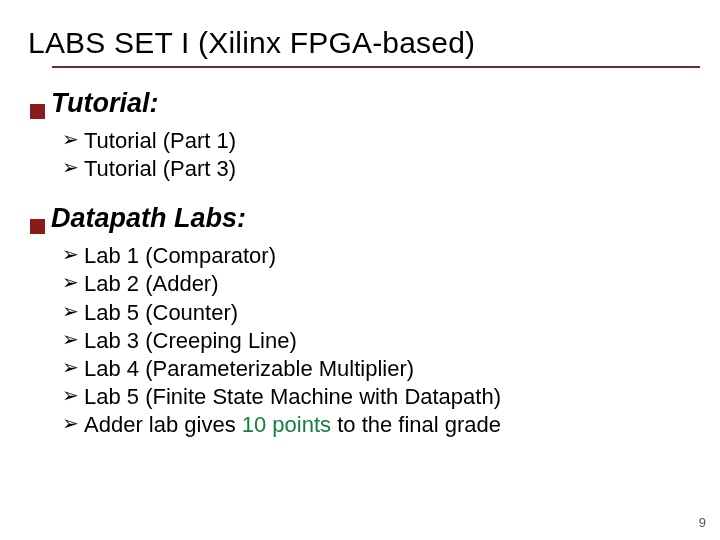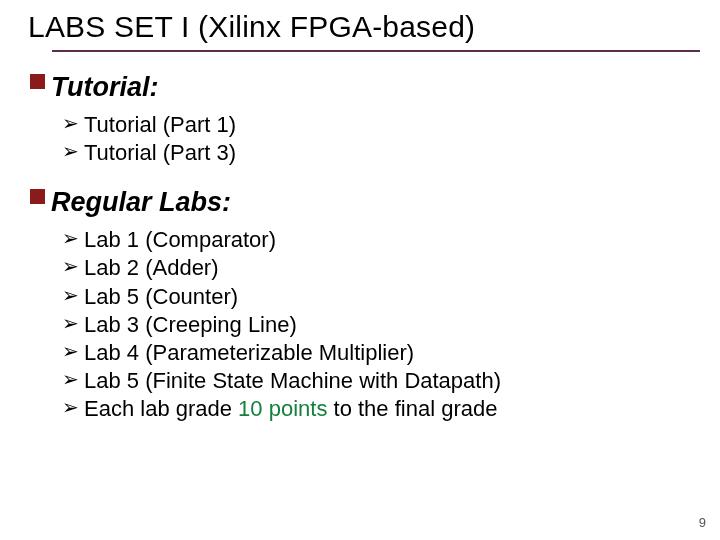"LABS SET I (Xilinx FPGA-based)" .slide { padding: 10px 28px 0 28px -> 26px 28px 0 28px }
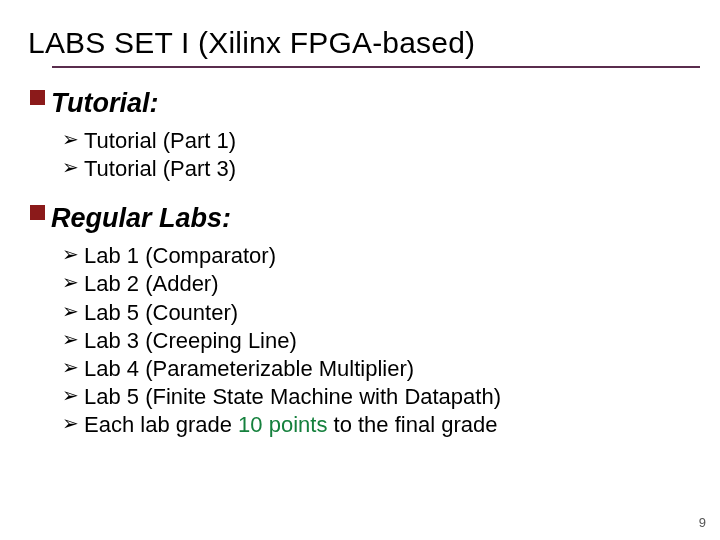"Tutorial:" .h1row { align-items: flex-start -> flex-end }
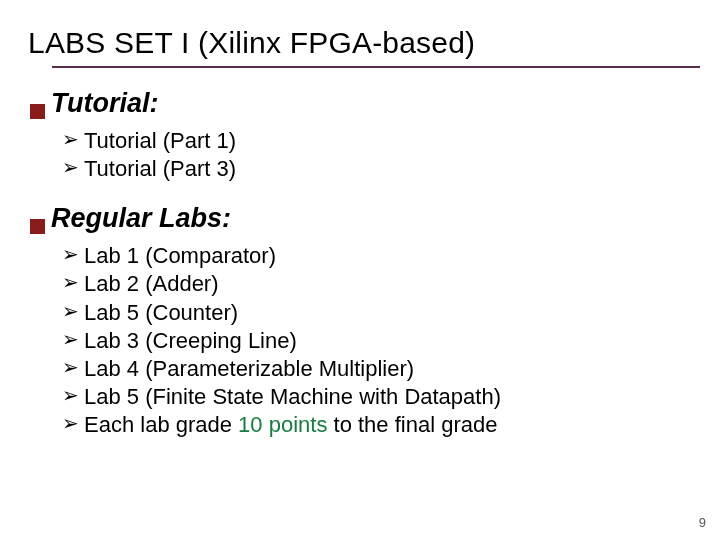"Regular Labs:" span.h1txt { text: Regular -> Datapath }
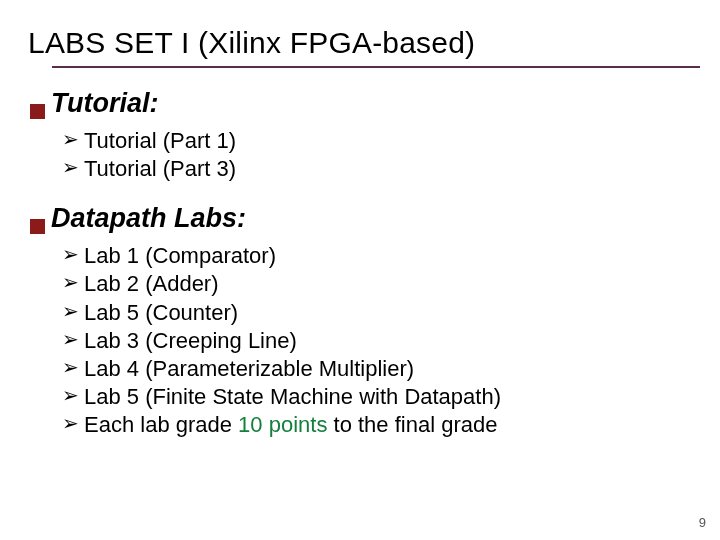"Each lab grade" span { text: Each lab grade -> Adder lab gives }
